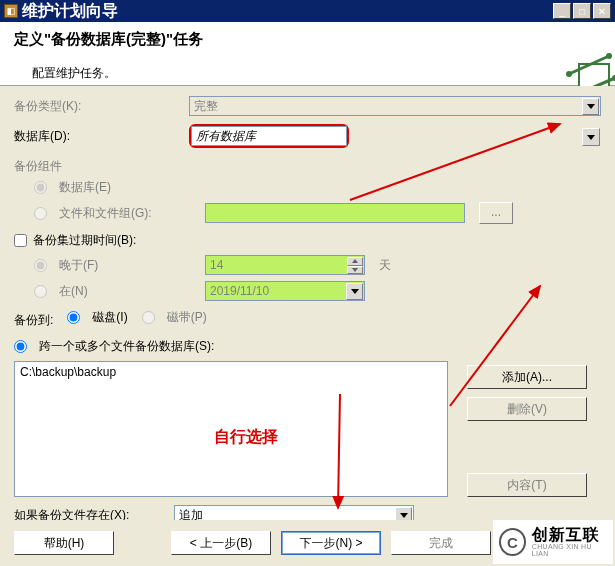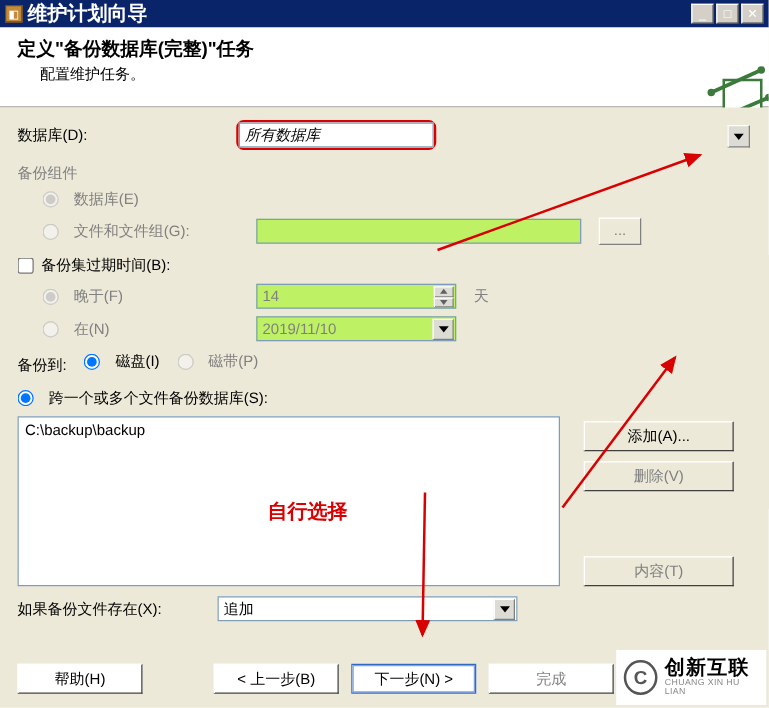"配置维护任务。" .header .sub { margin: 2px 0 0 18px -> 16px 0 0 18px }
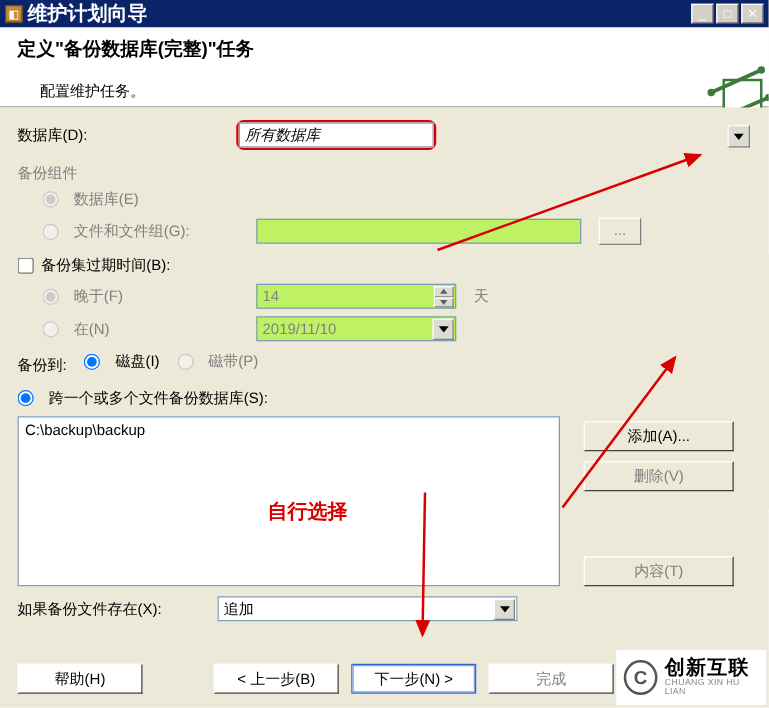"备份类型(K):" div.row { html: none -> <div> <span>备份类型(K):</span> <div> <span>完整</span> <span></span> </div> </div> }
